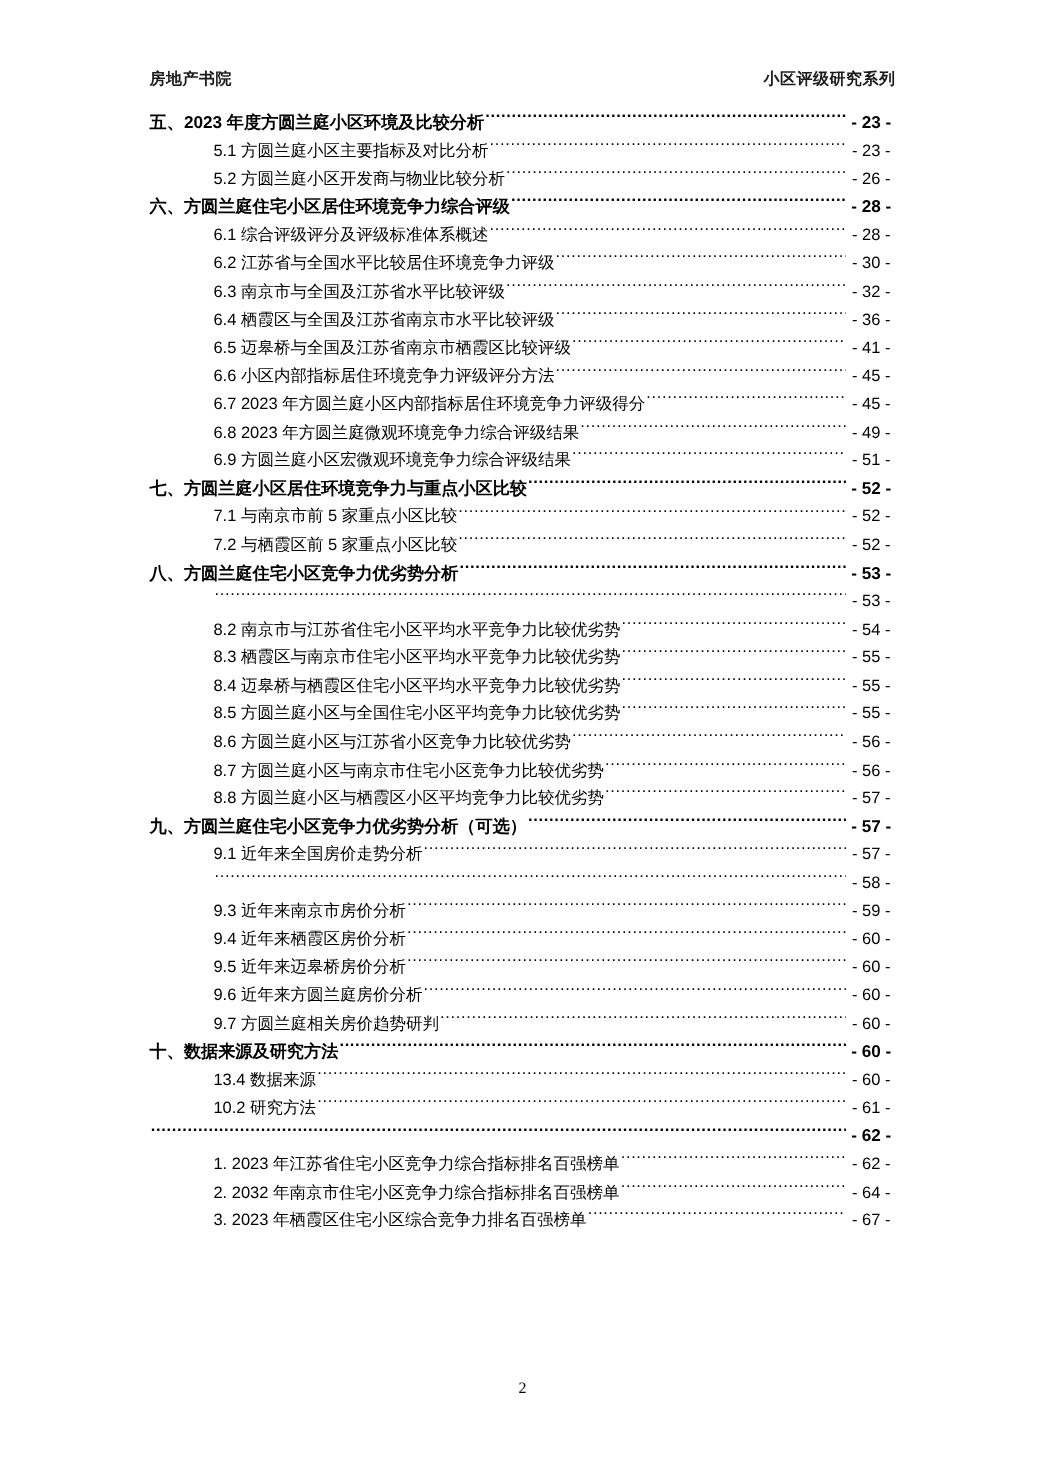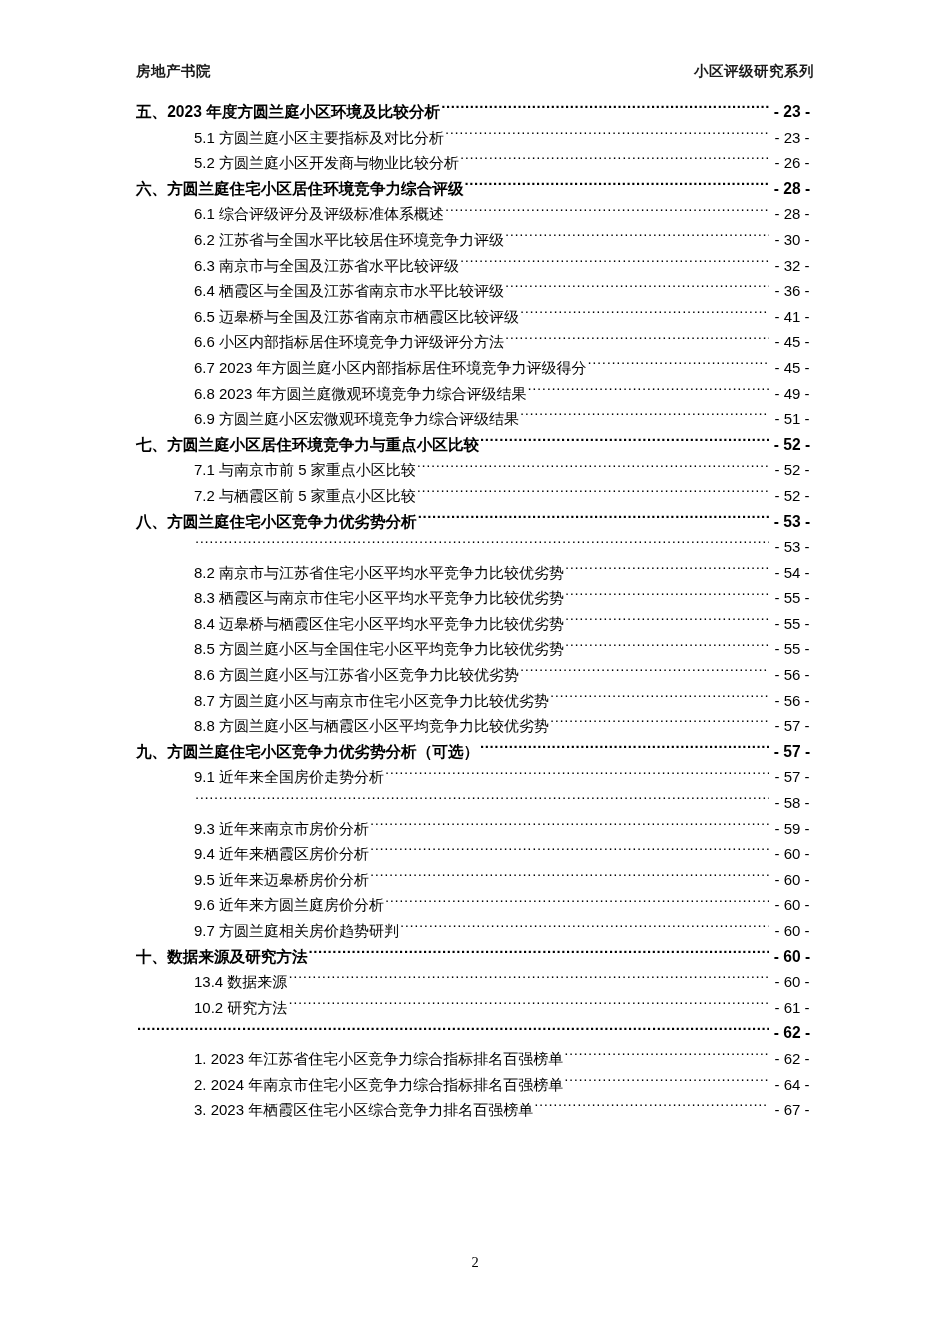"2. 2024 年南京市住宅小区竞争力综合指标排名百强榜单" span.toc-title { text: 2024 -> 2032 }
